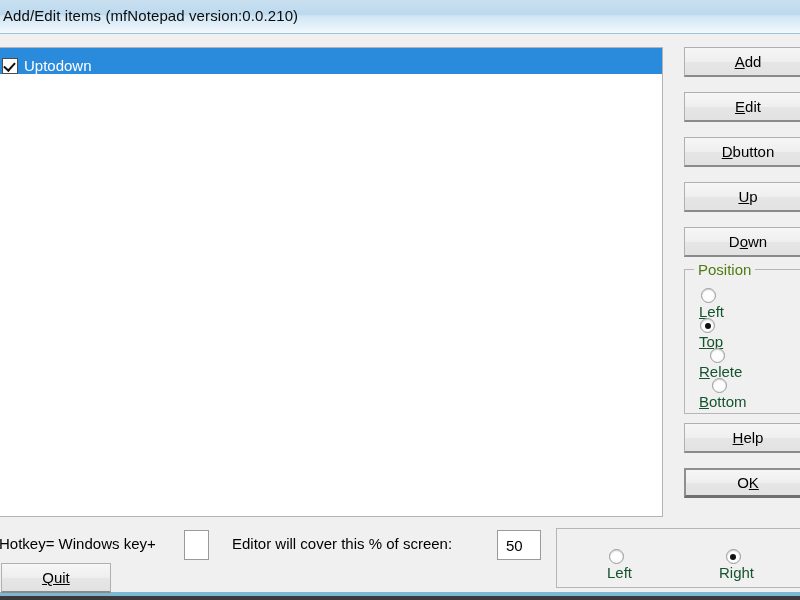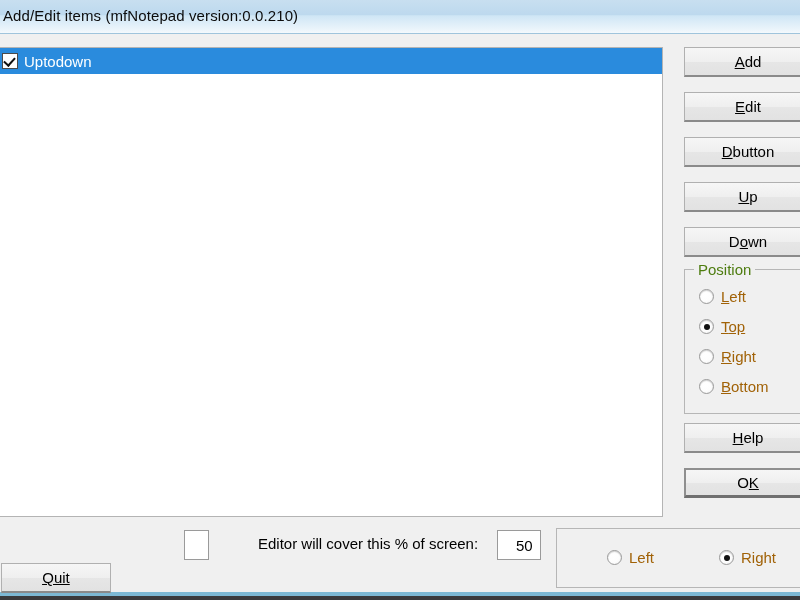"Uptodown" .list-row { align-items: center -> flex-end }
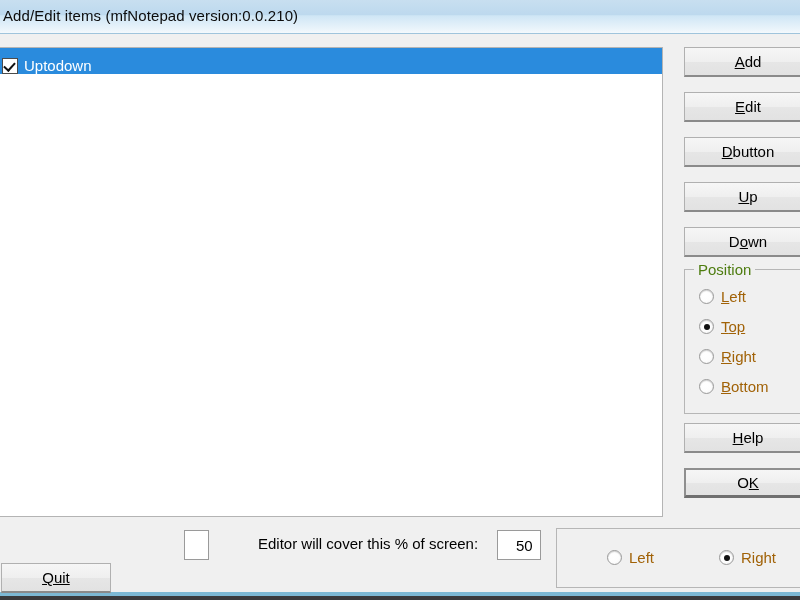"Left" .radio { color: #a16207 -> #14532d; flex-direction: none -> column }
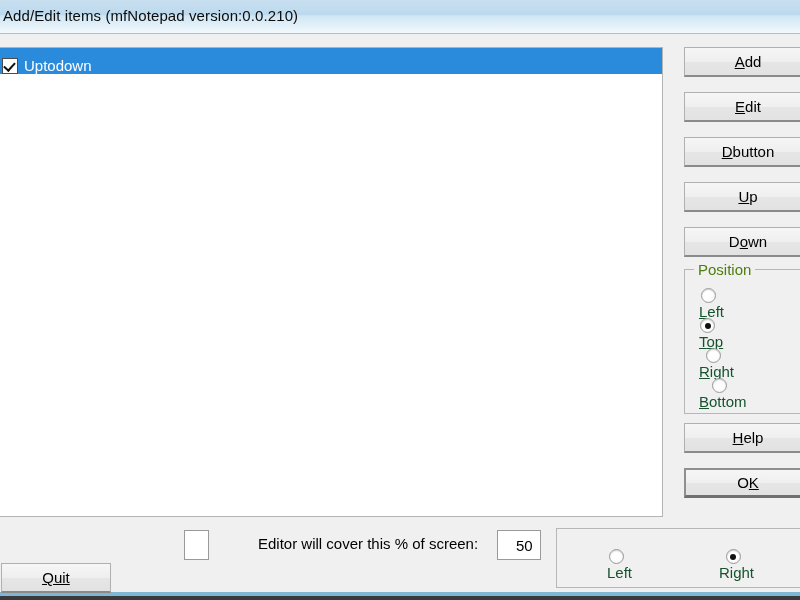"ight" span { text: ight -> elete }
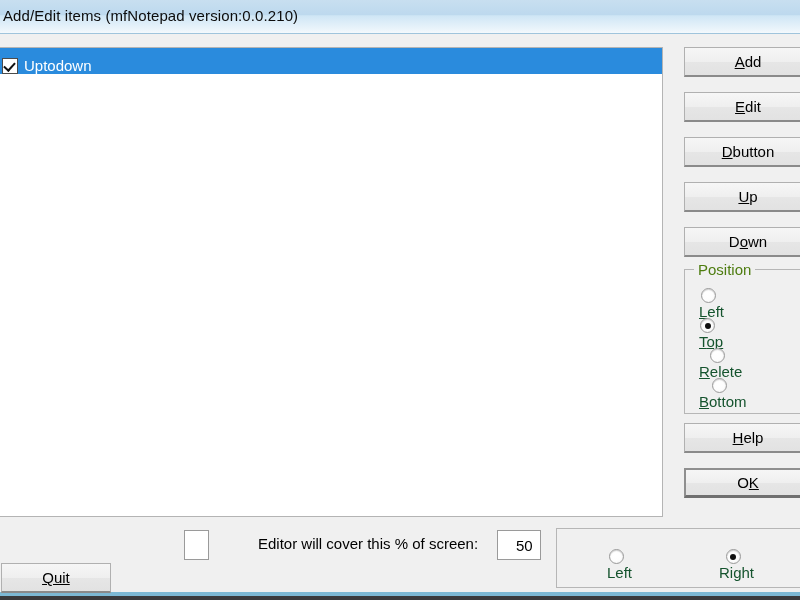"Hotkey= Windows key+" div.bottom-label { html: none -> <div>Hotkey= Windows key+</div> }
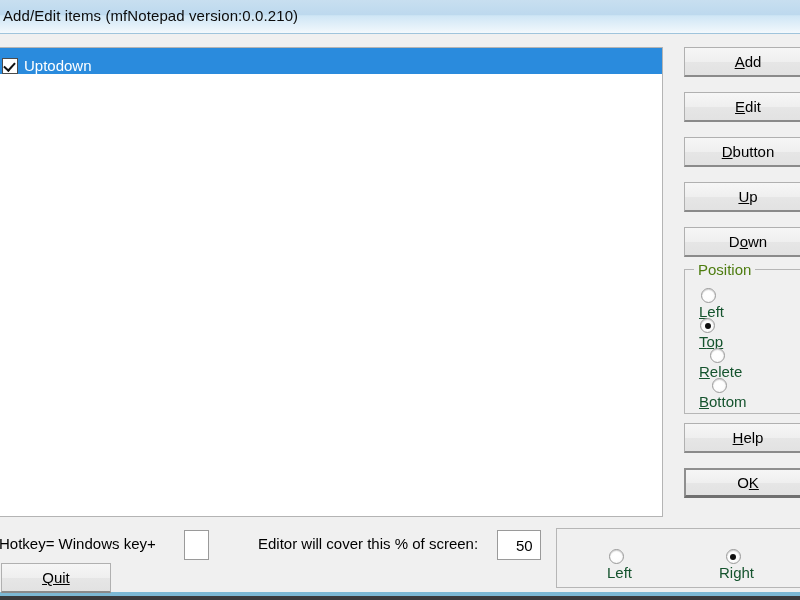"Editor will cover this %" div.bottom-label { margin-left: 26px -> none }
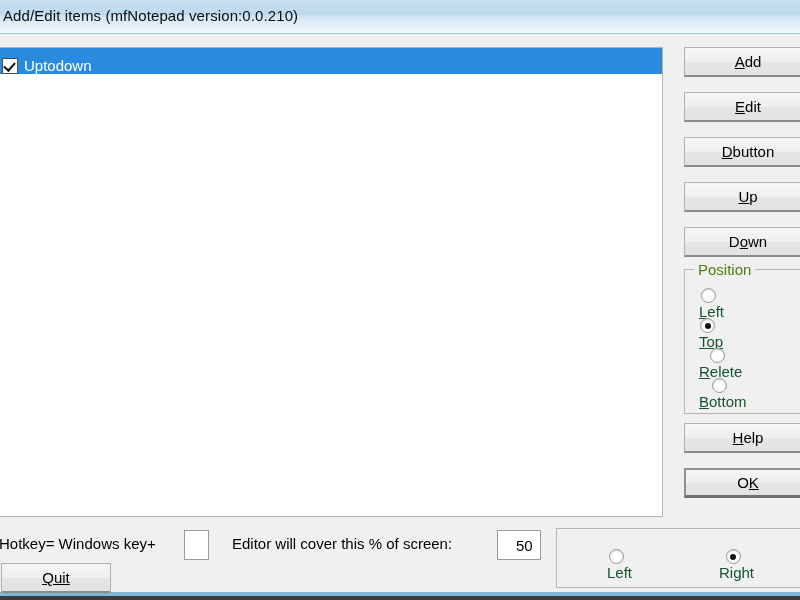"50" .textbox { padding-left: 18px -> 8px }
